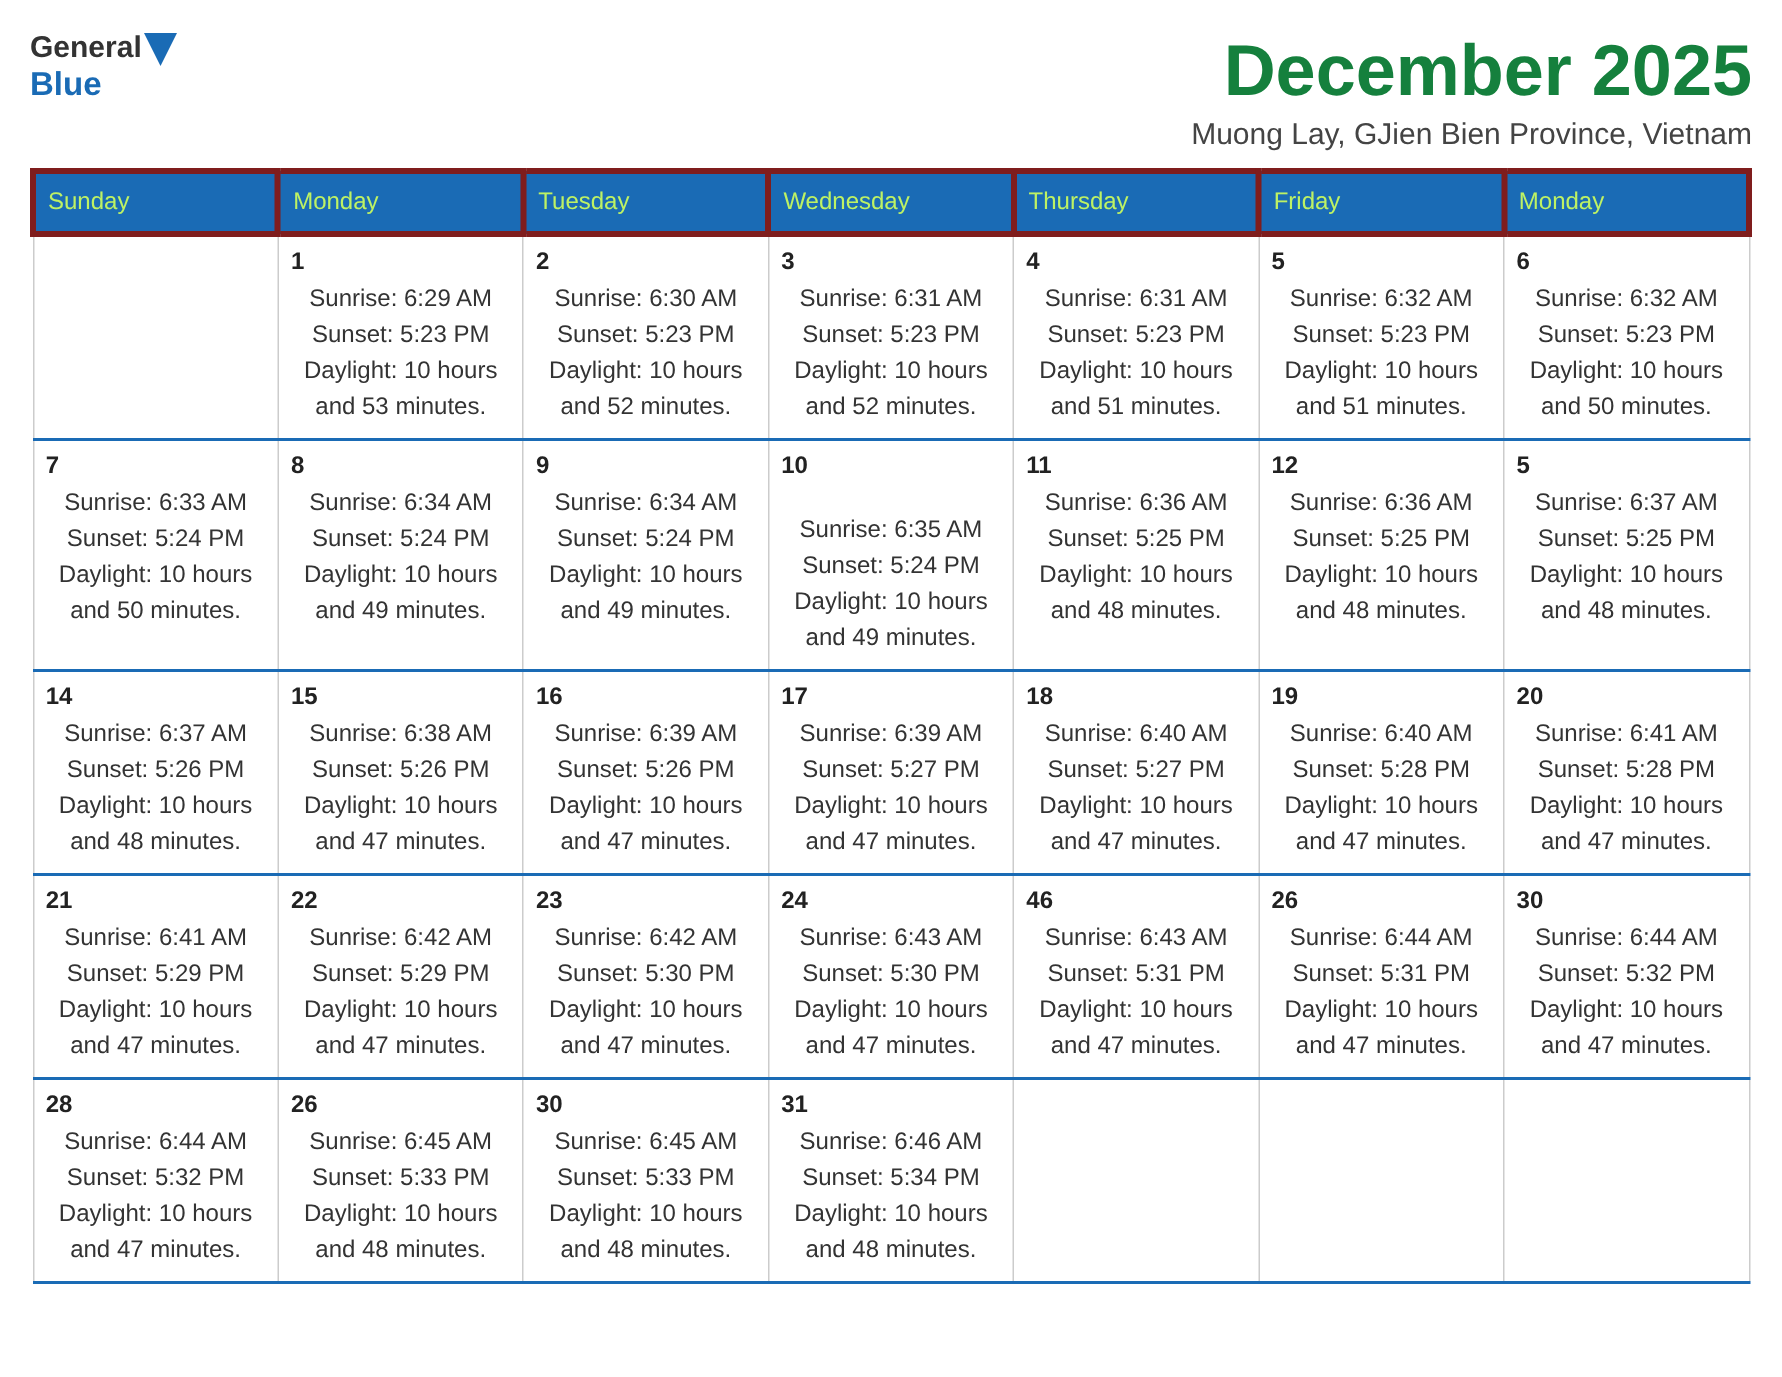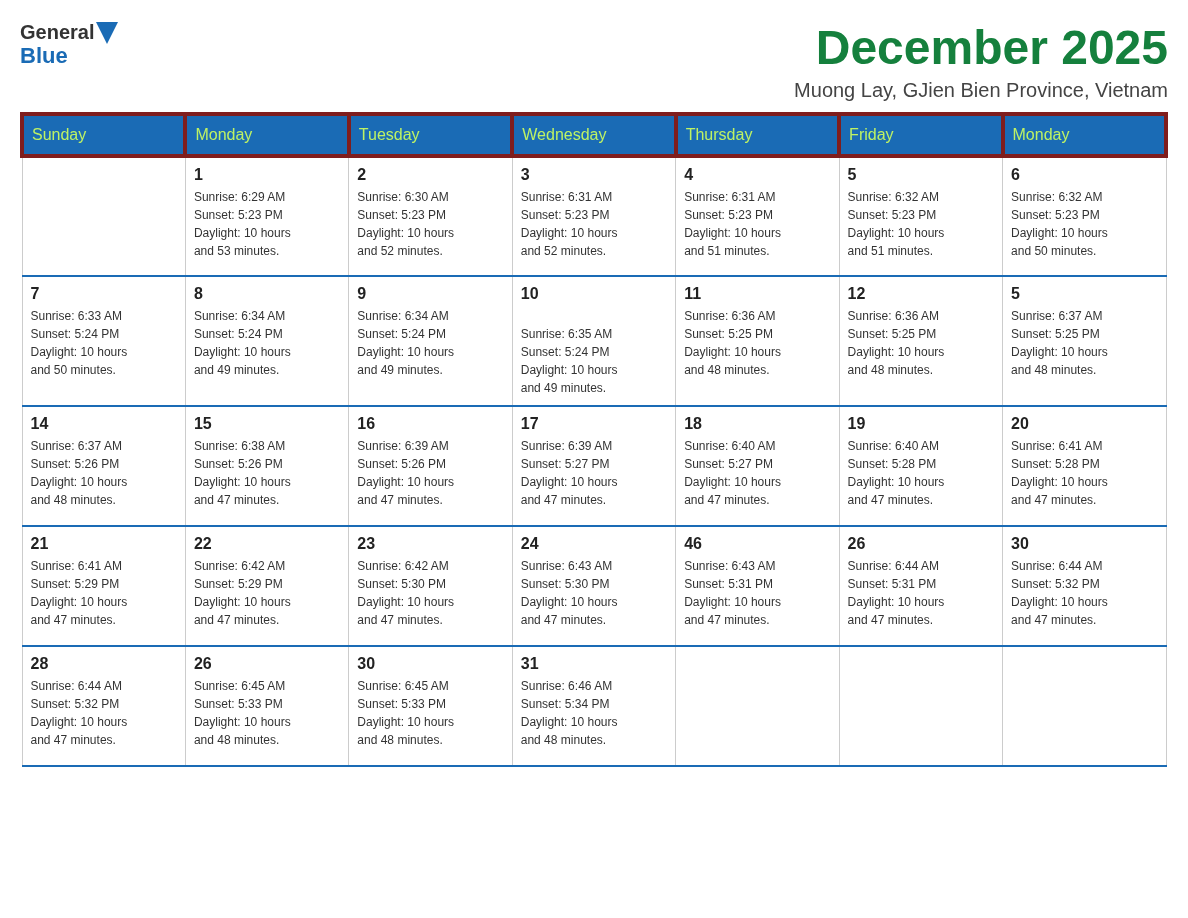"Sunrise: 6:29 AM" .day-info { font-size: 12px -> 16px; text-align: none -> center }
